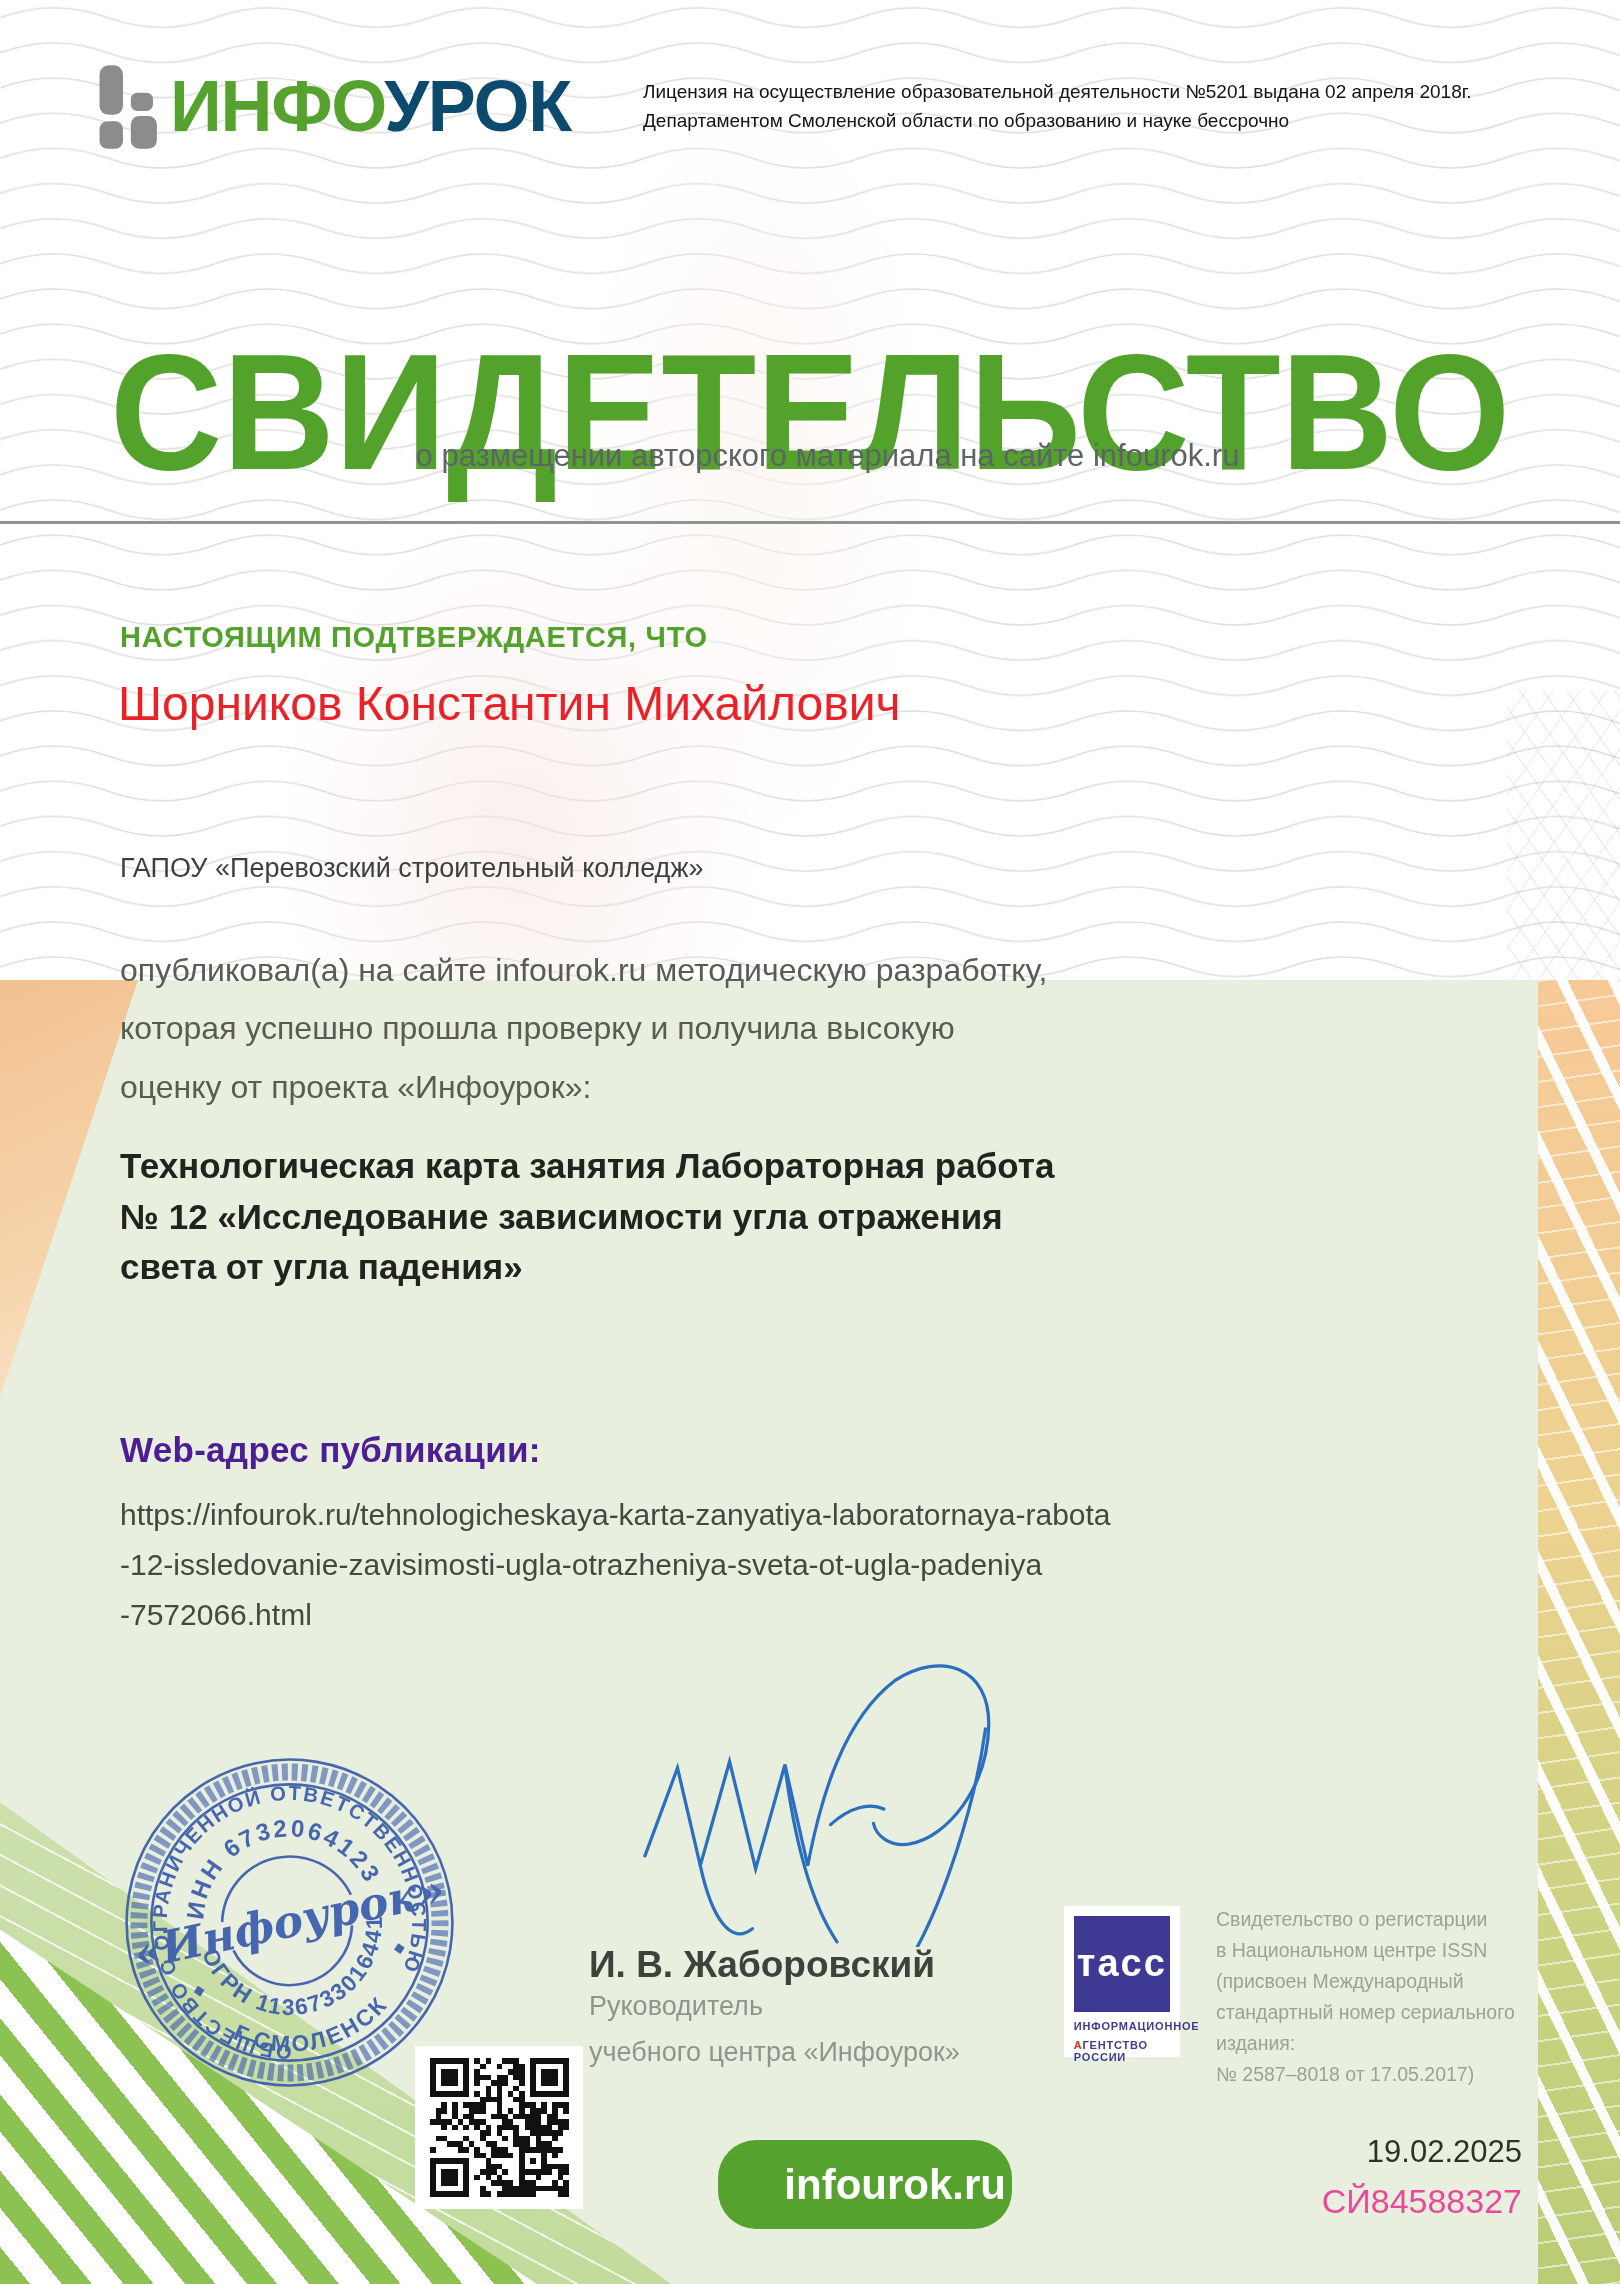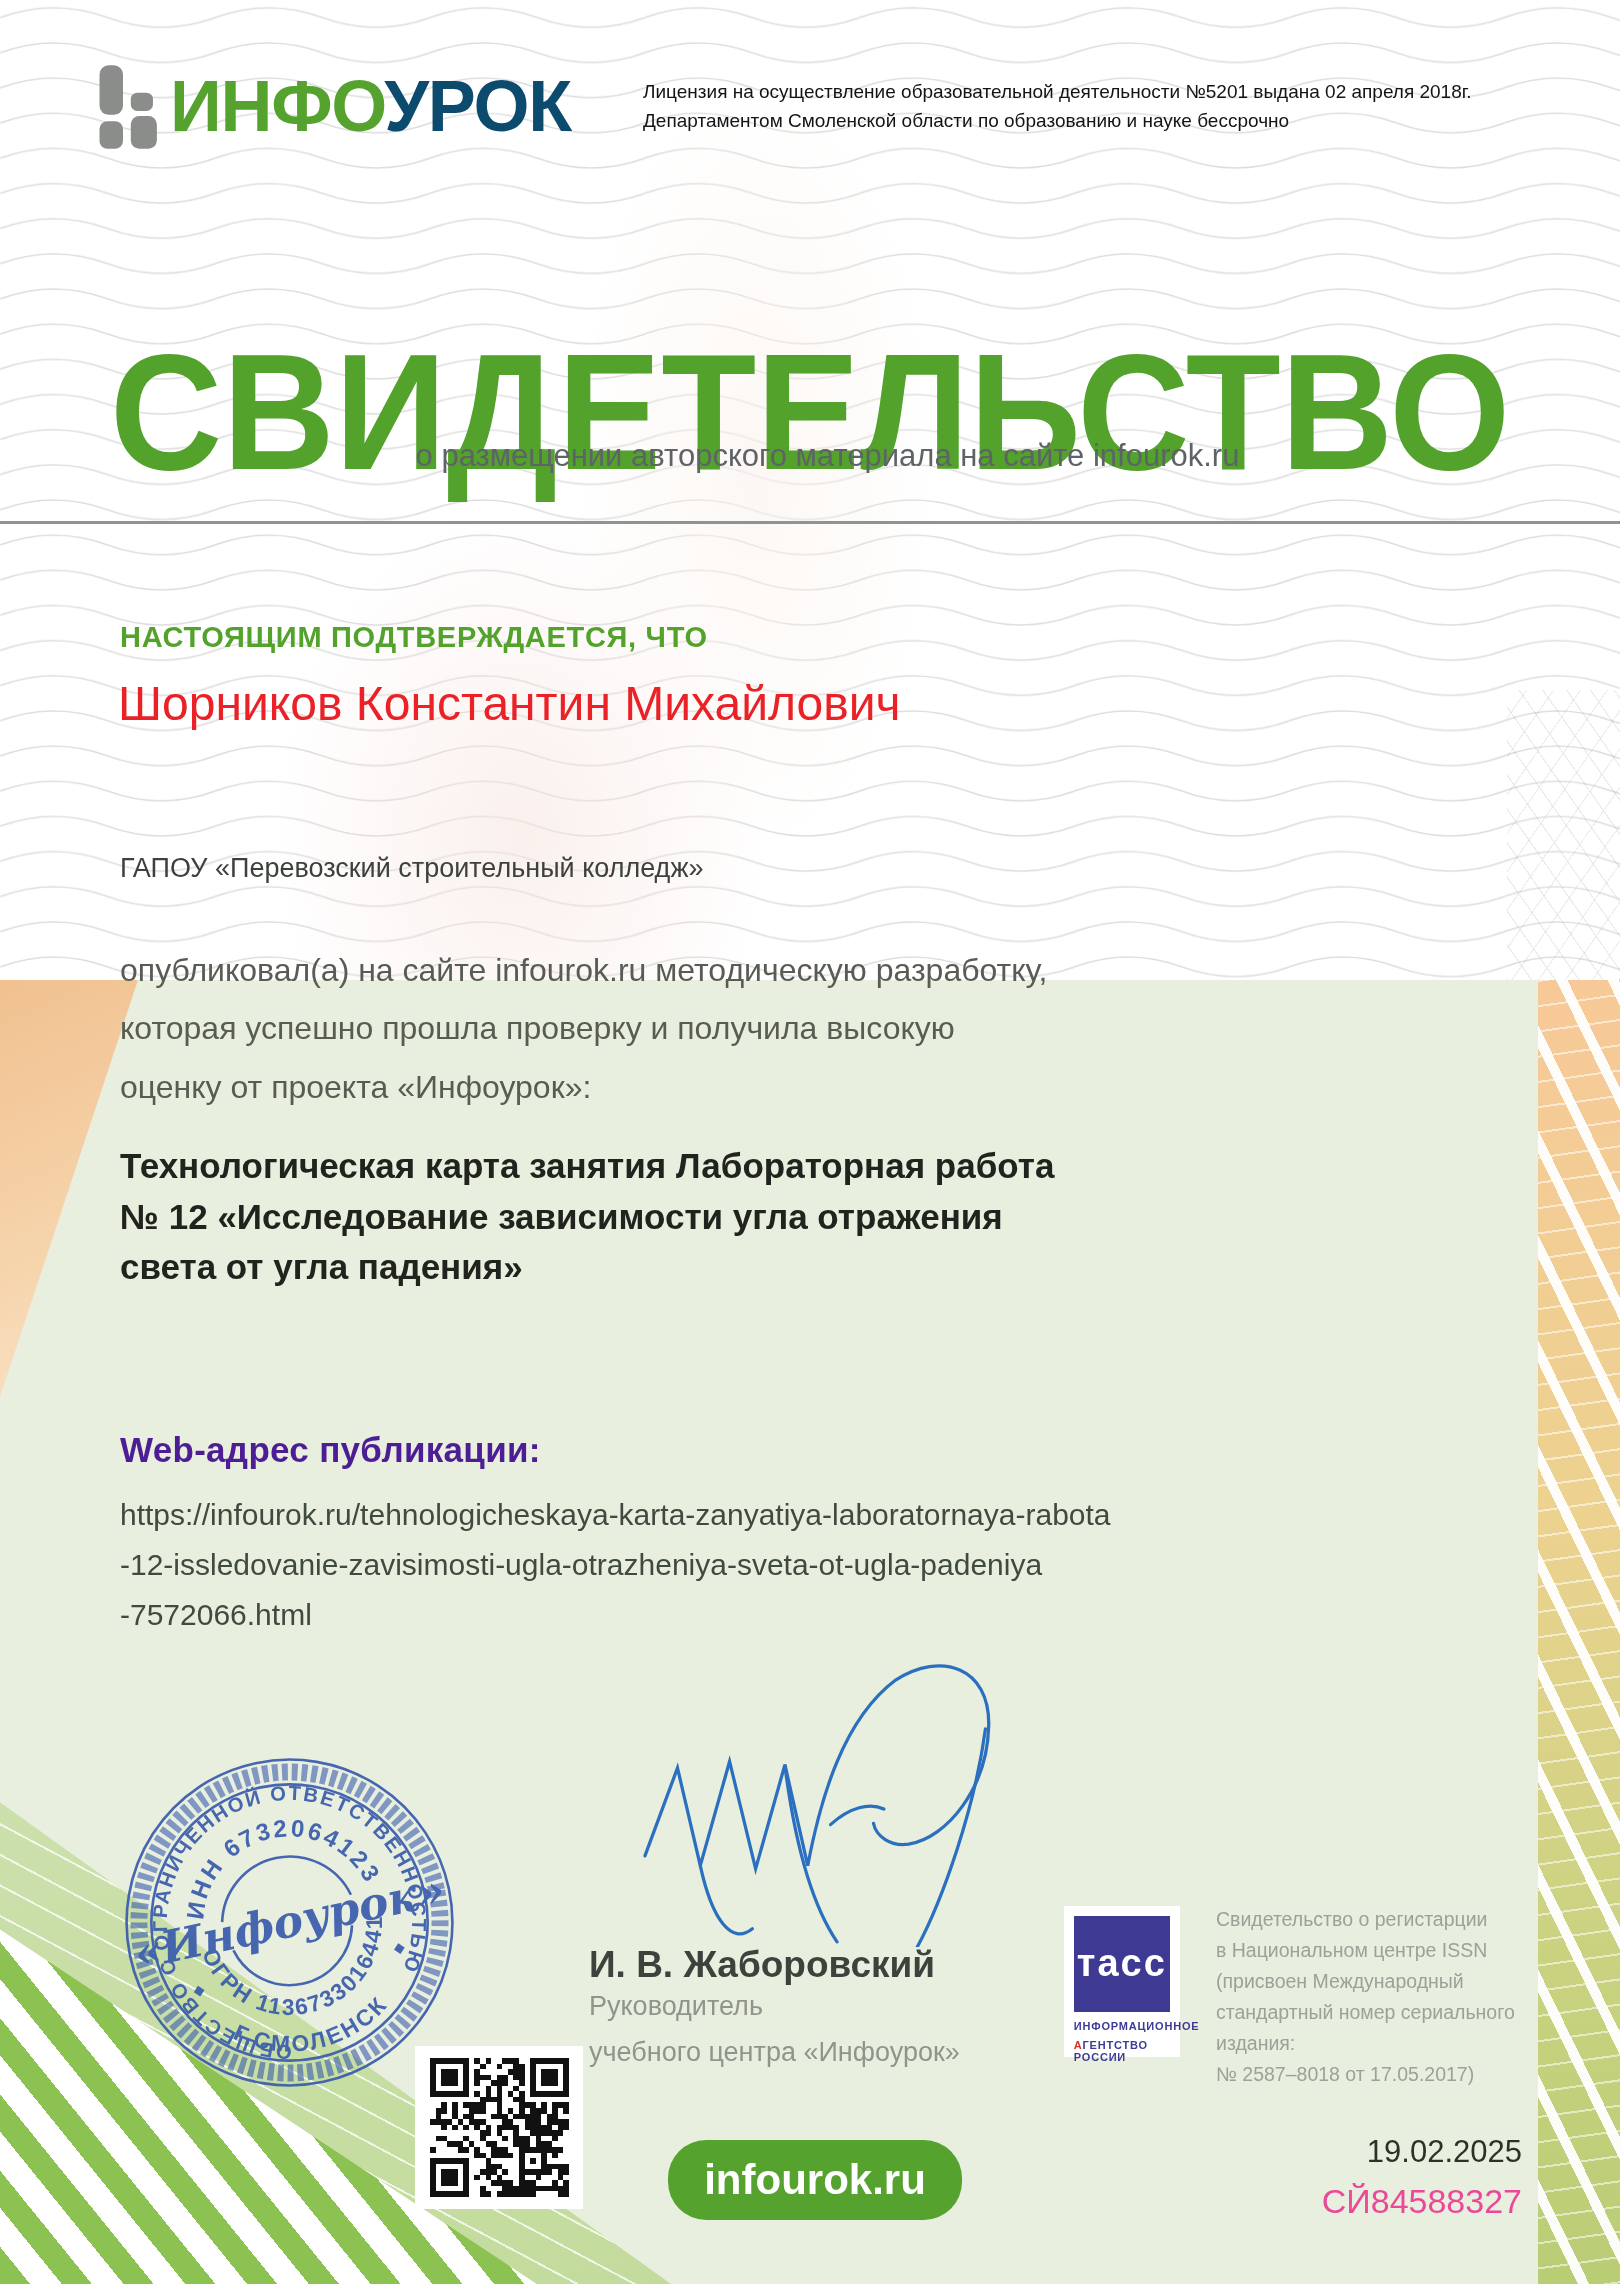"infourok.ru" .site-button { height: 80px -> 89px; justify-content: center -> flex-end; left: 668px -> 718px }
